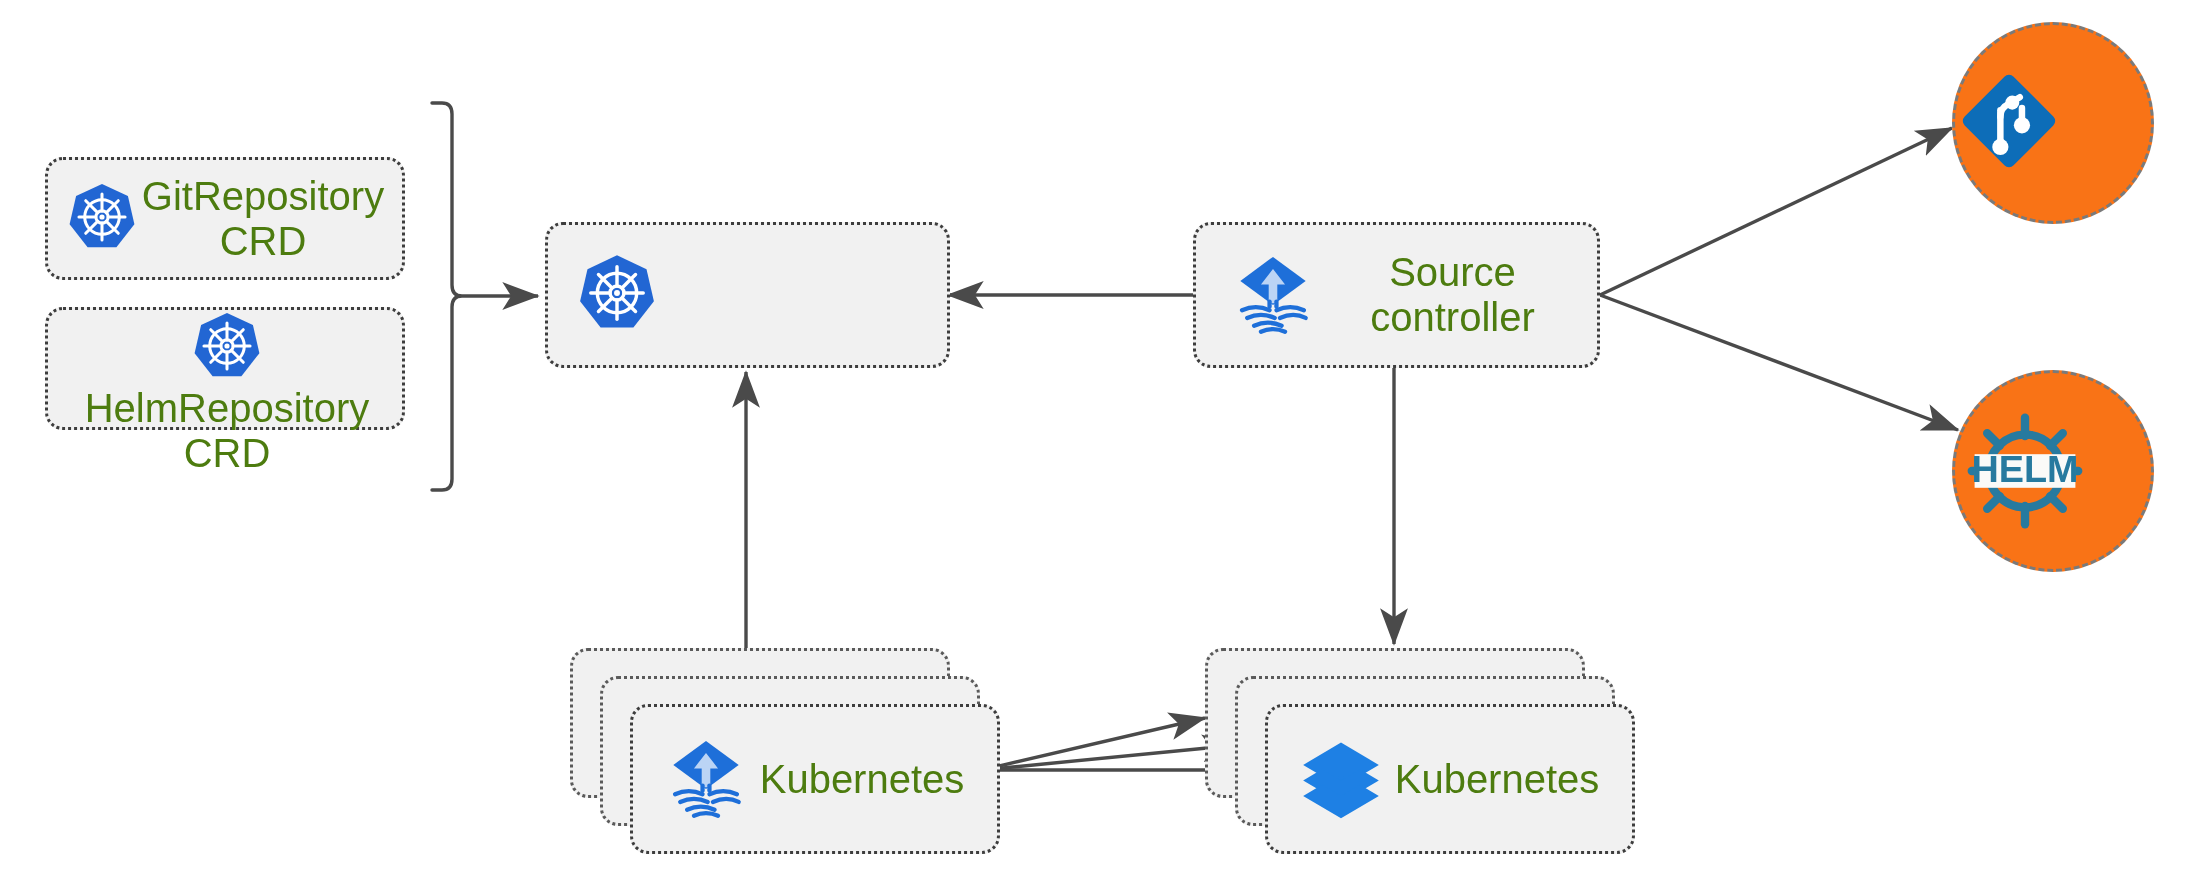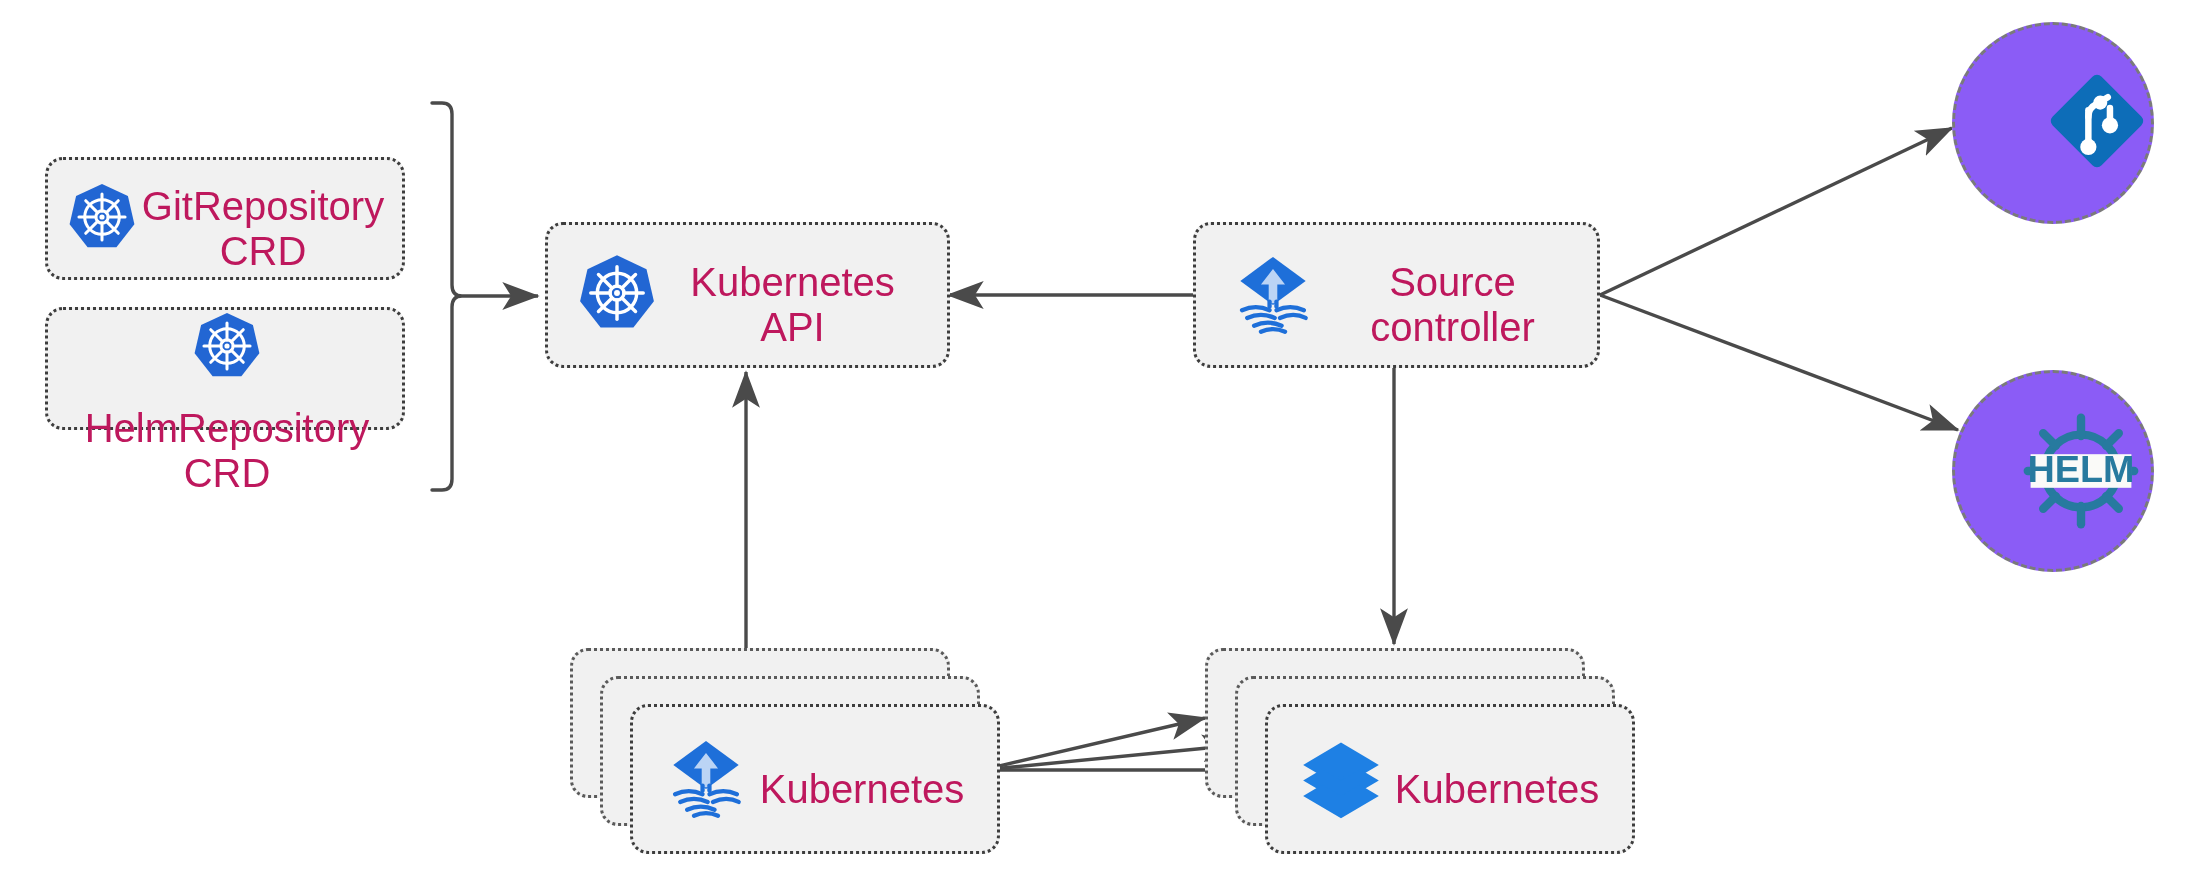"GitRepository" .node-label { color: #be185d -> #4d7c0f; margin-top: 20px -> none }
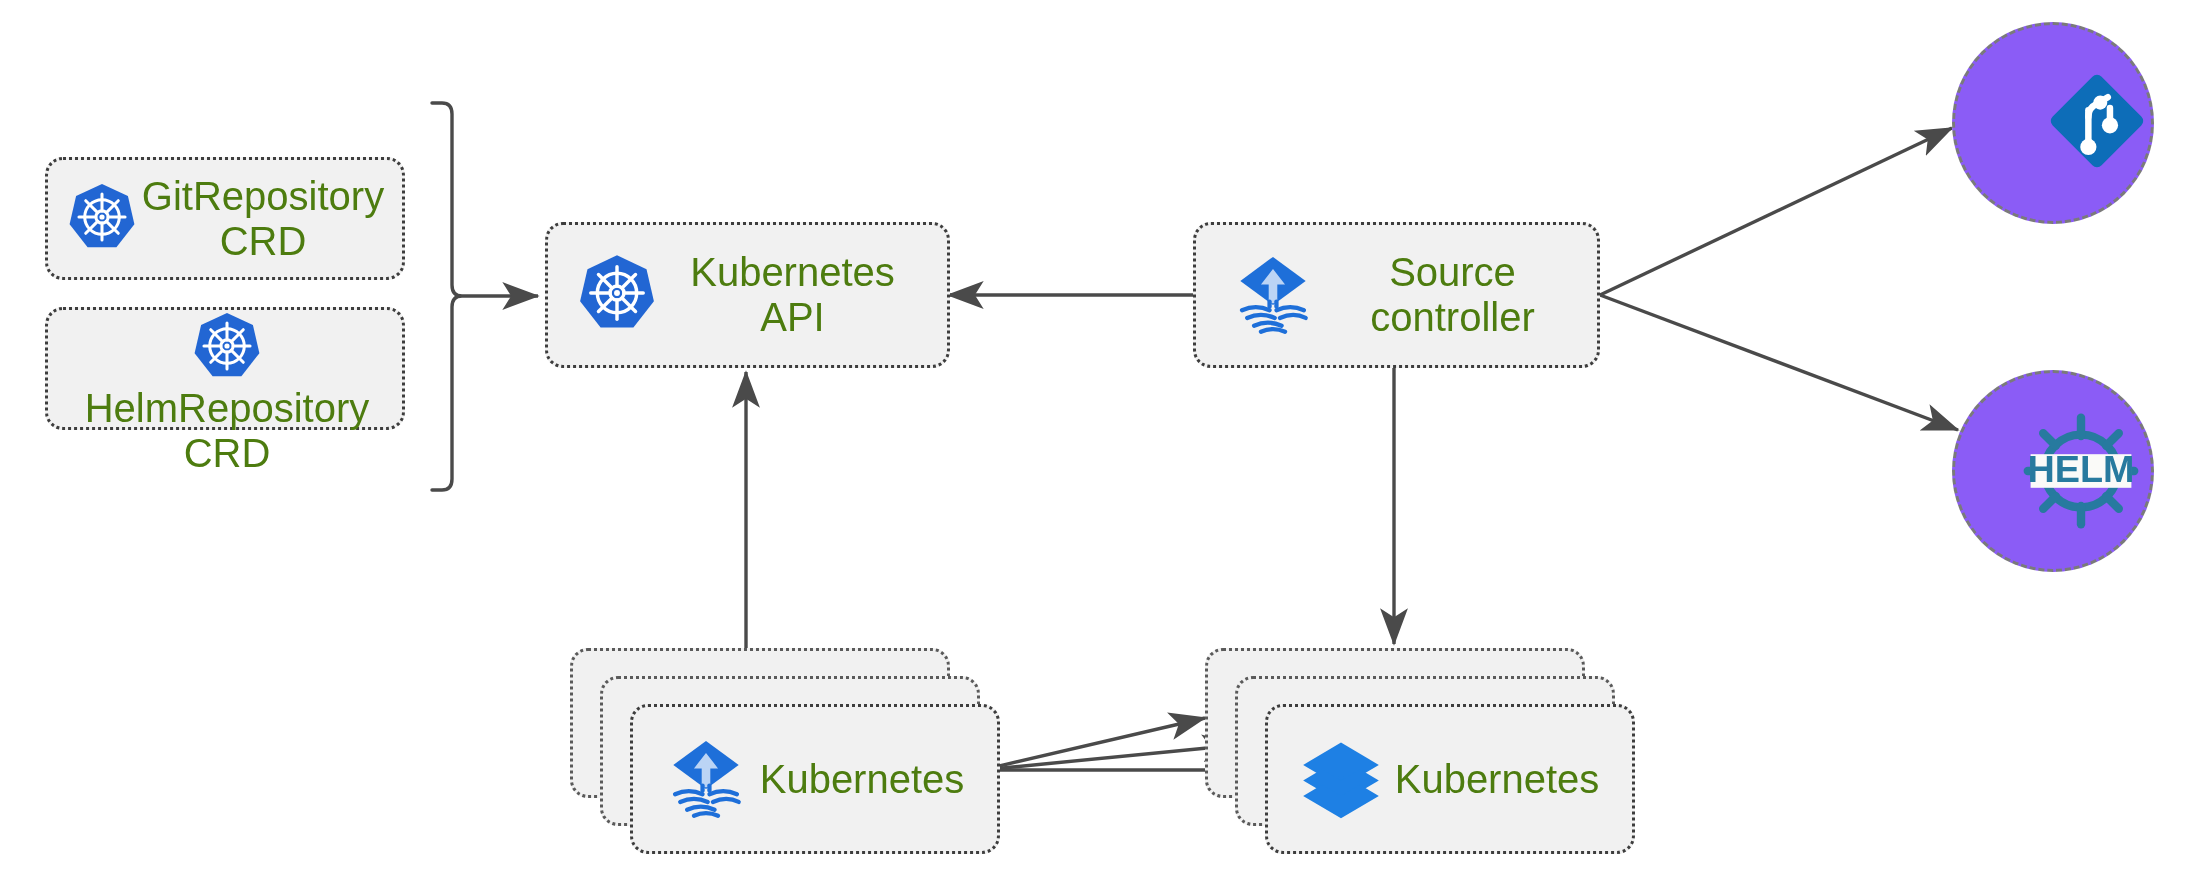"Kubernetes API" span.node-label { html: <span>Kubernetes API</span> -> none }
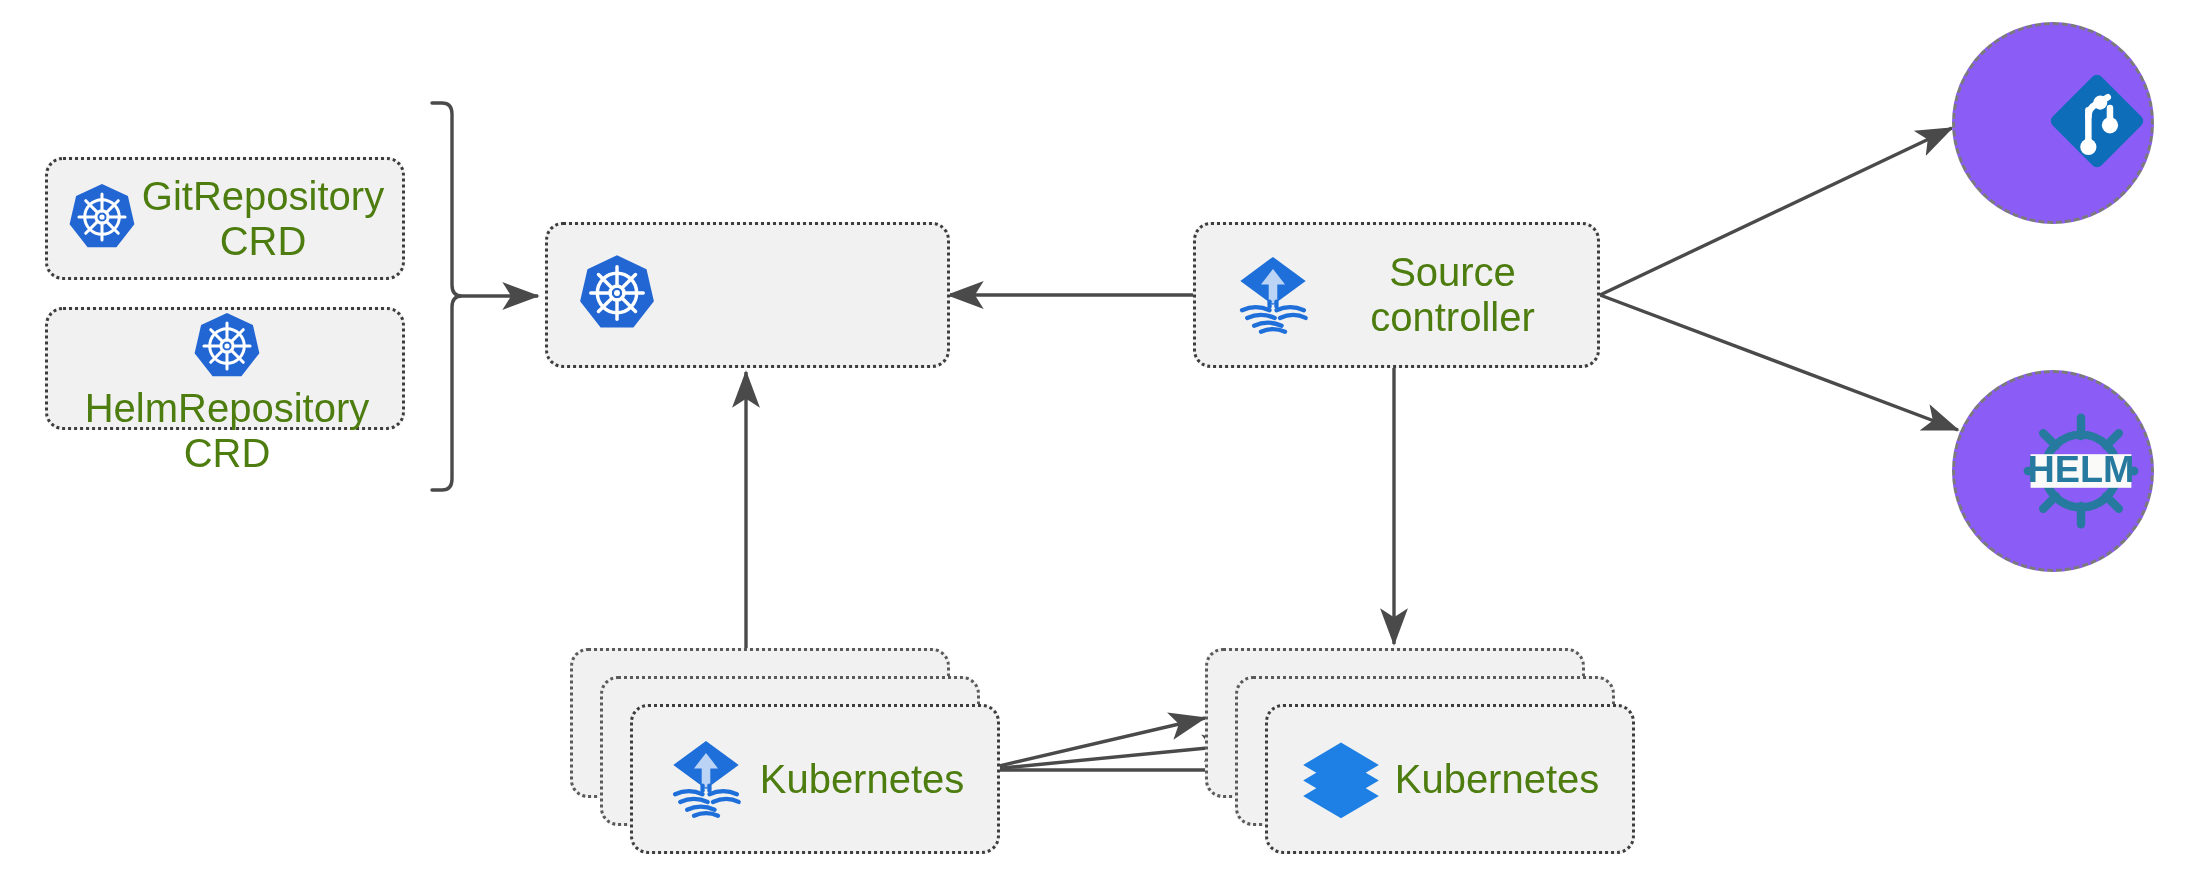"HELM" .circle-node { background: #8b5cf6 -> #f97316; justify-content: flex-end -> flex-start }
